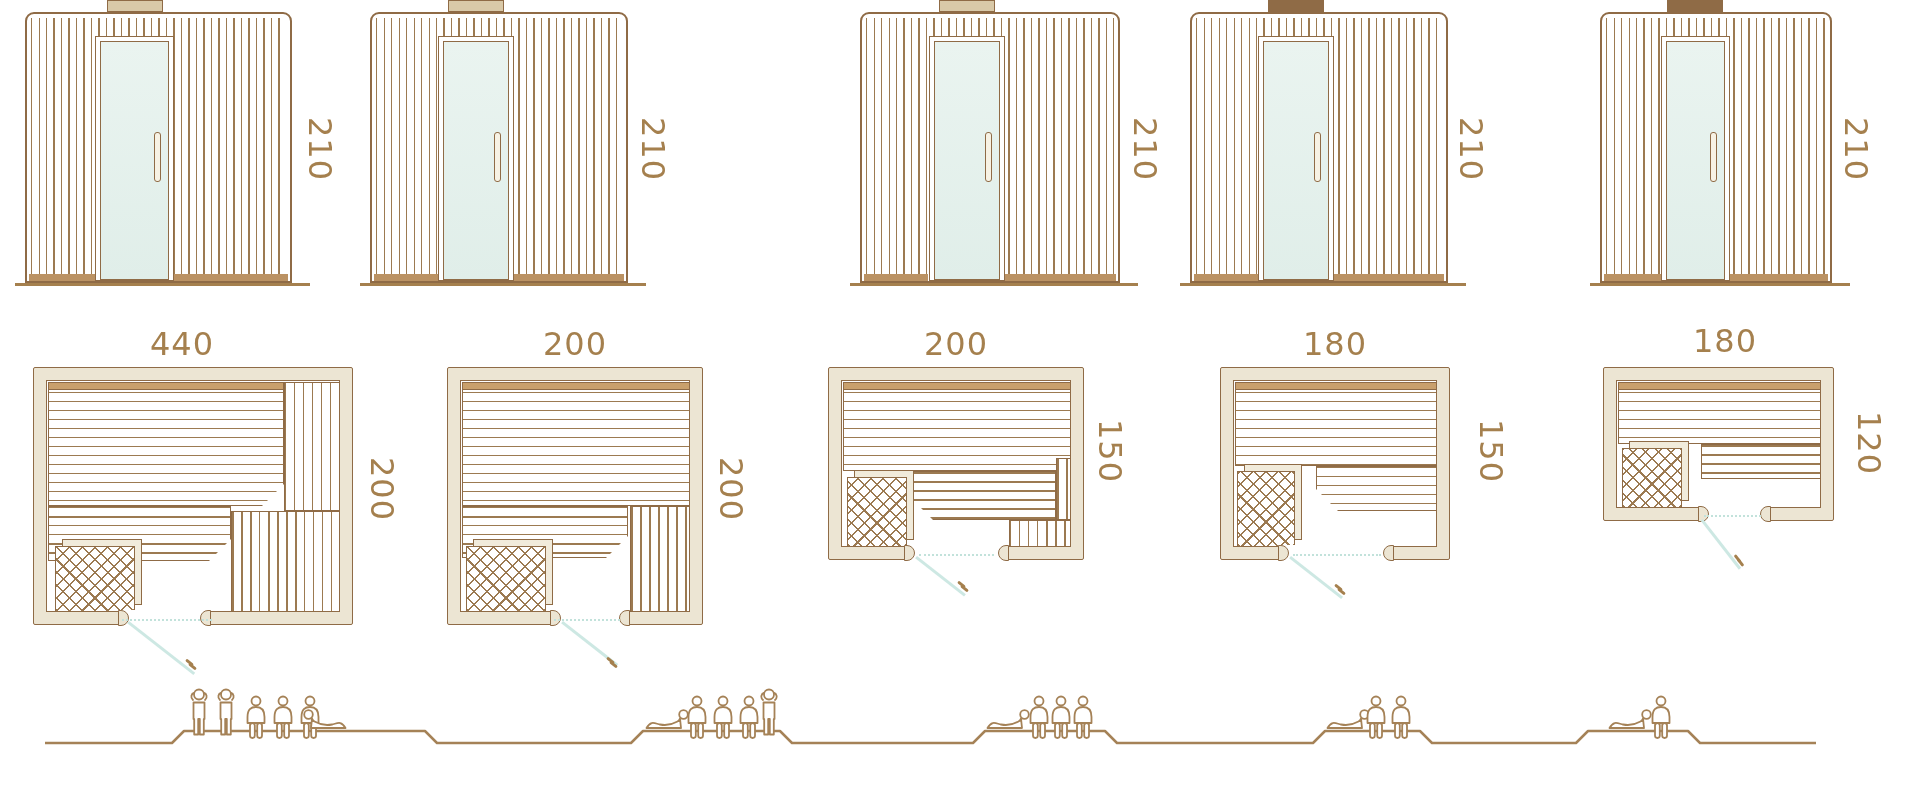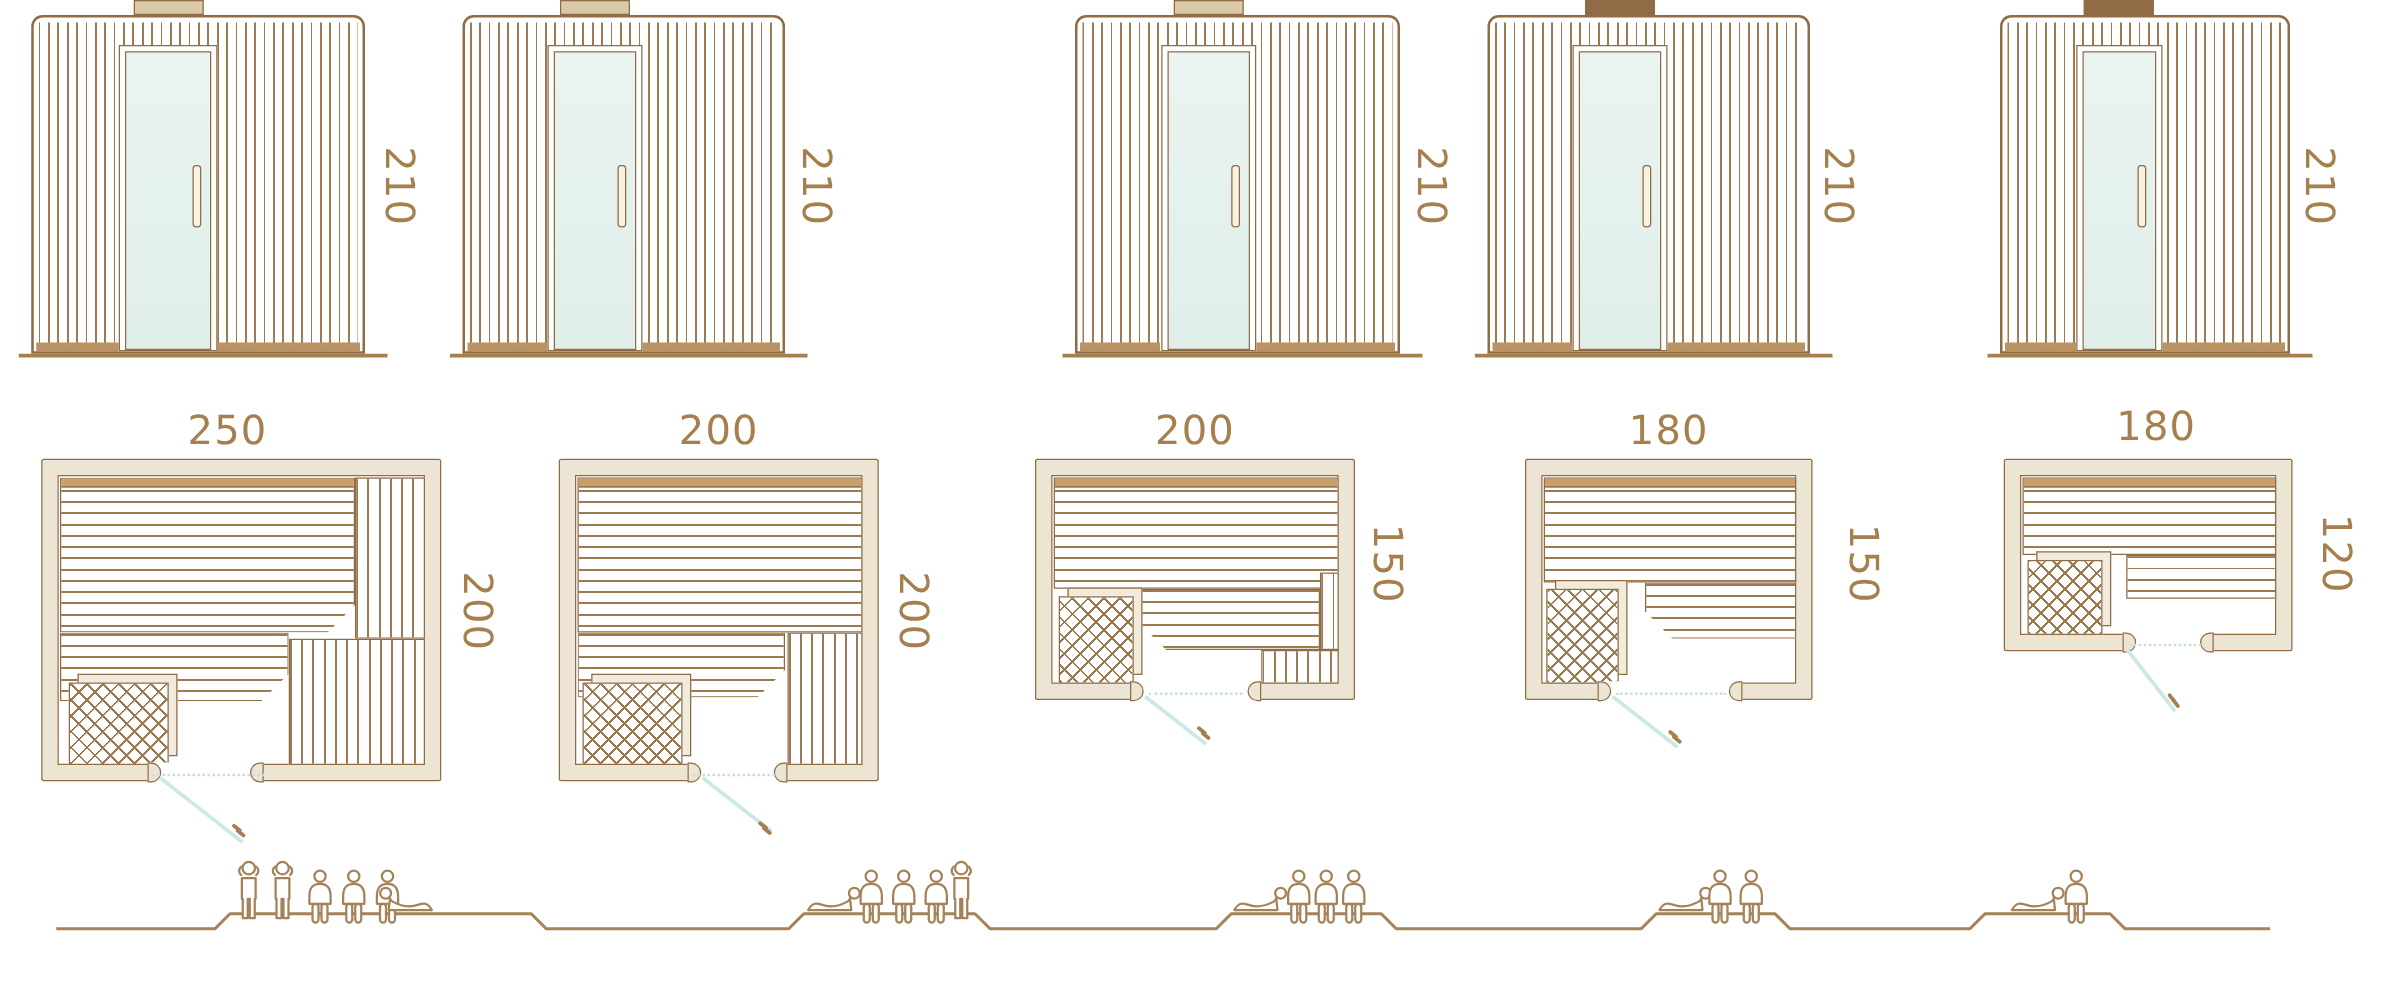"250" div.hdim { text: 250 -> 440 }
